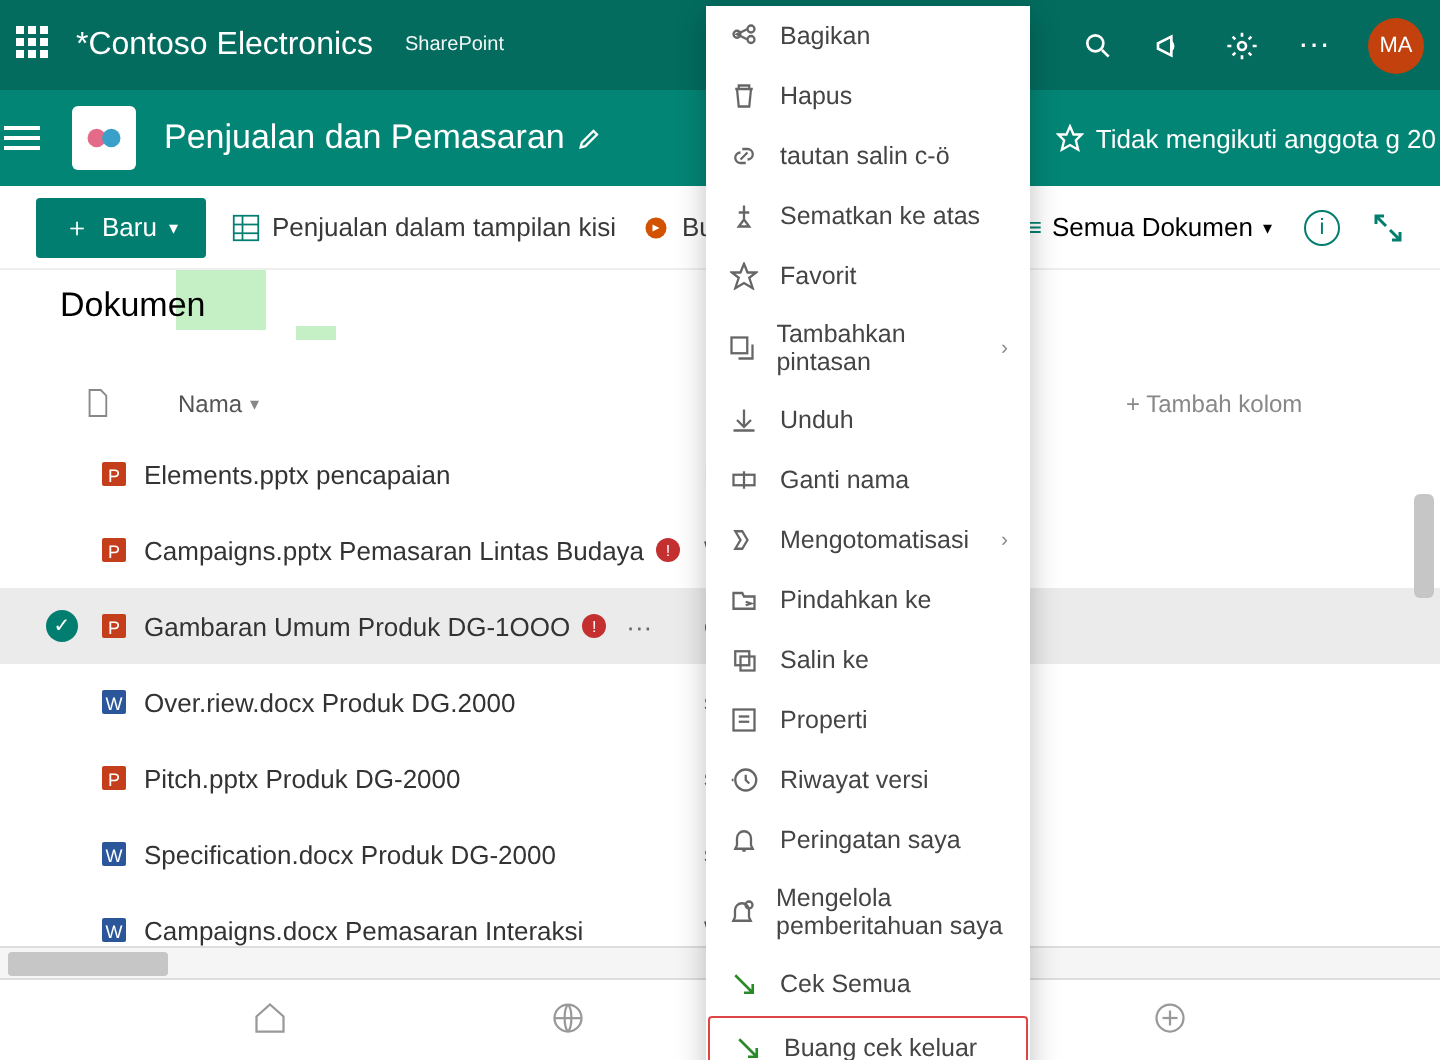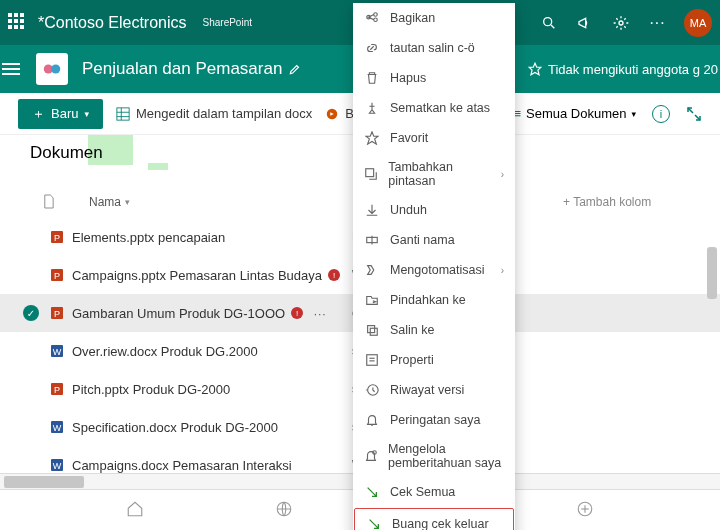"tautan salin c-ö" div.mi { order: before "Hapus" -> after "Hapus" }
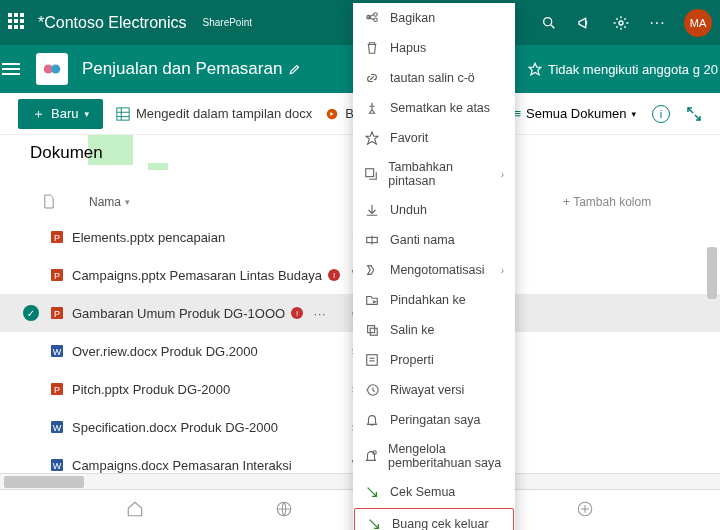"Mengedit dalam tampilan docx" span { text: Mengedit dalam tampilan docx -> Penjualan dalam tampilan kisi }
